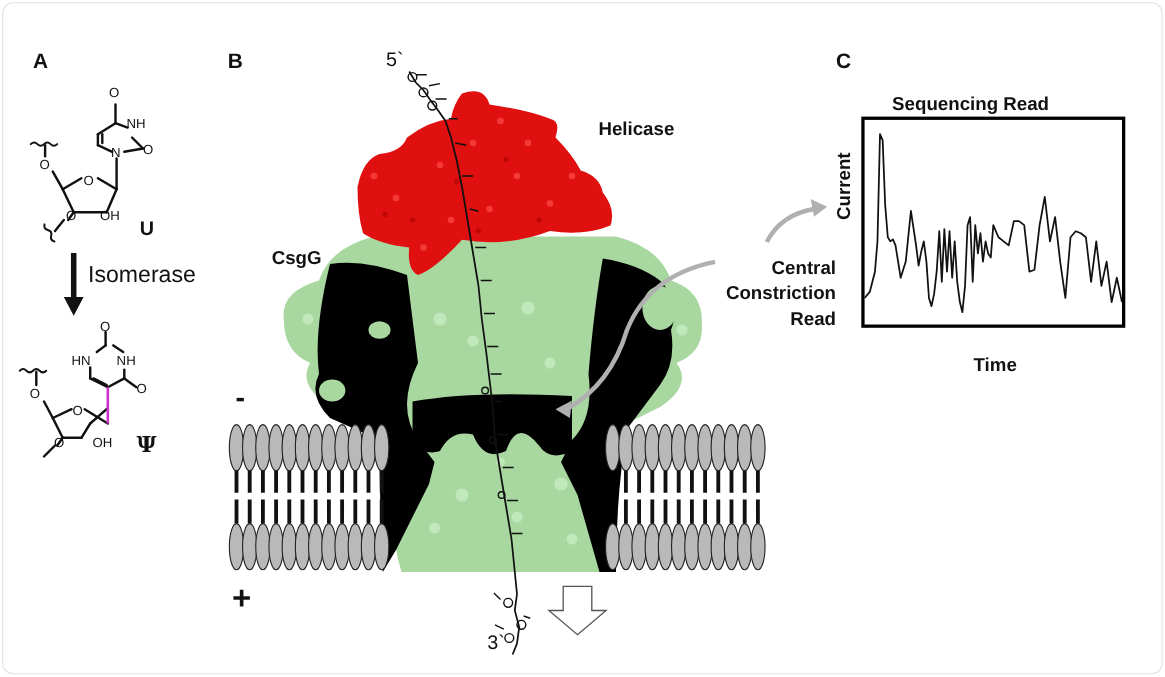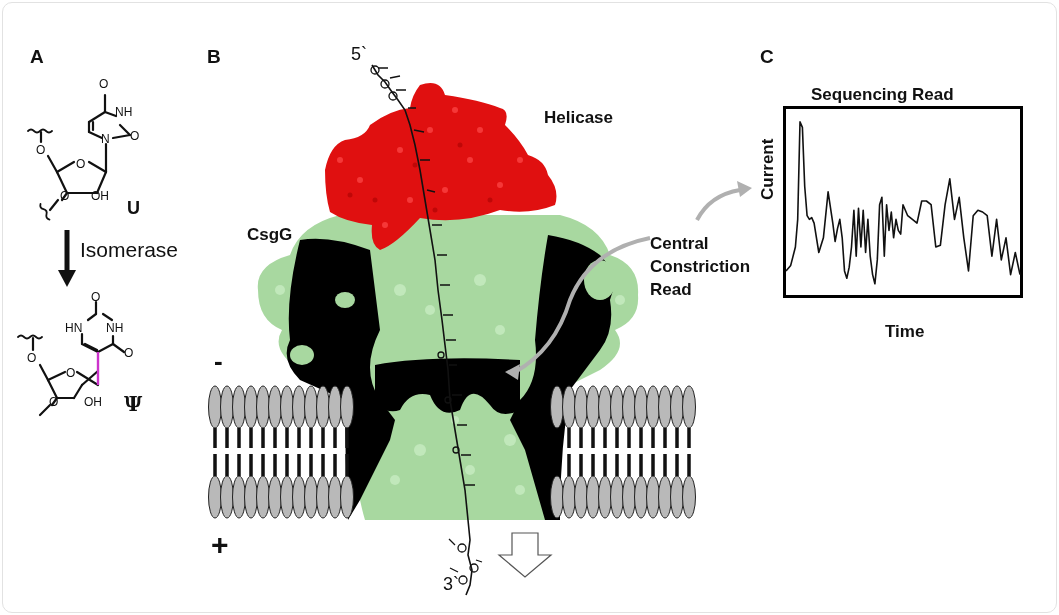"Central" div.abs { text-align: left -> right }
